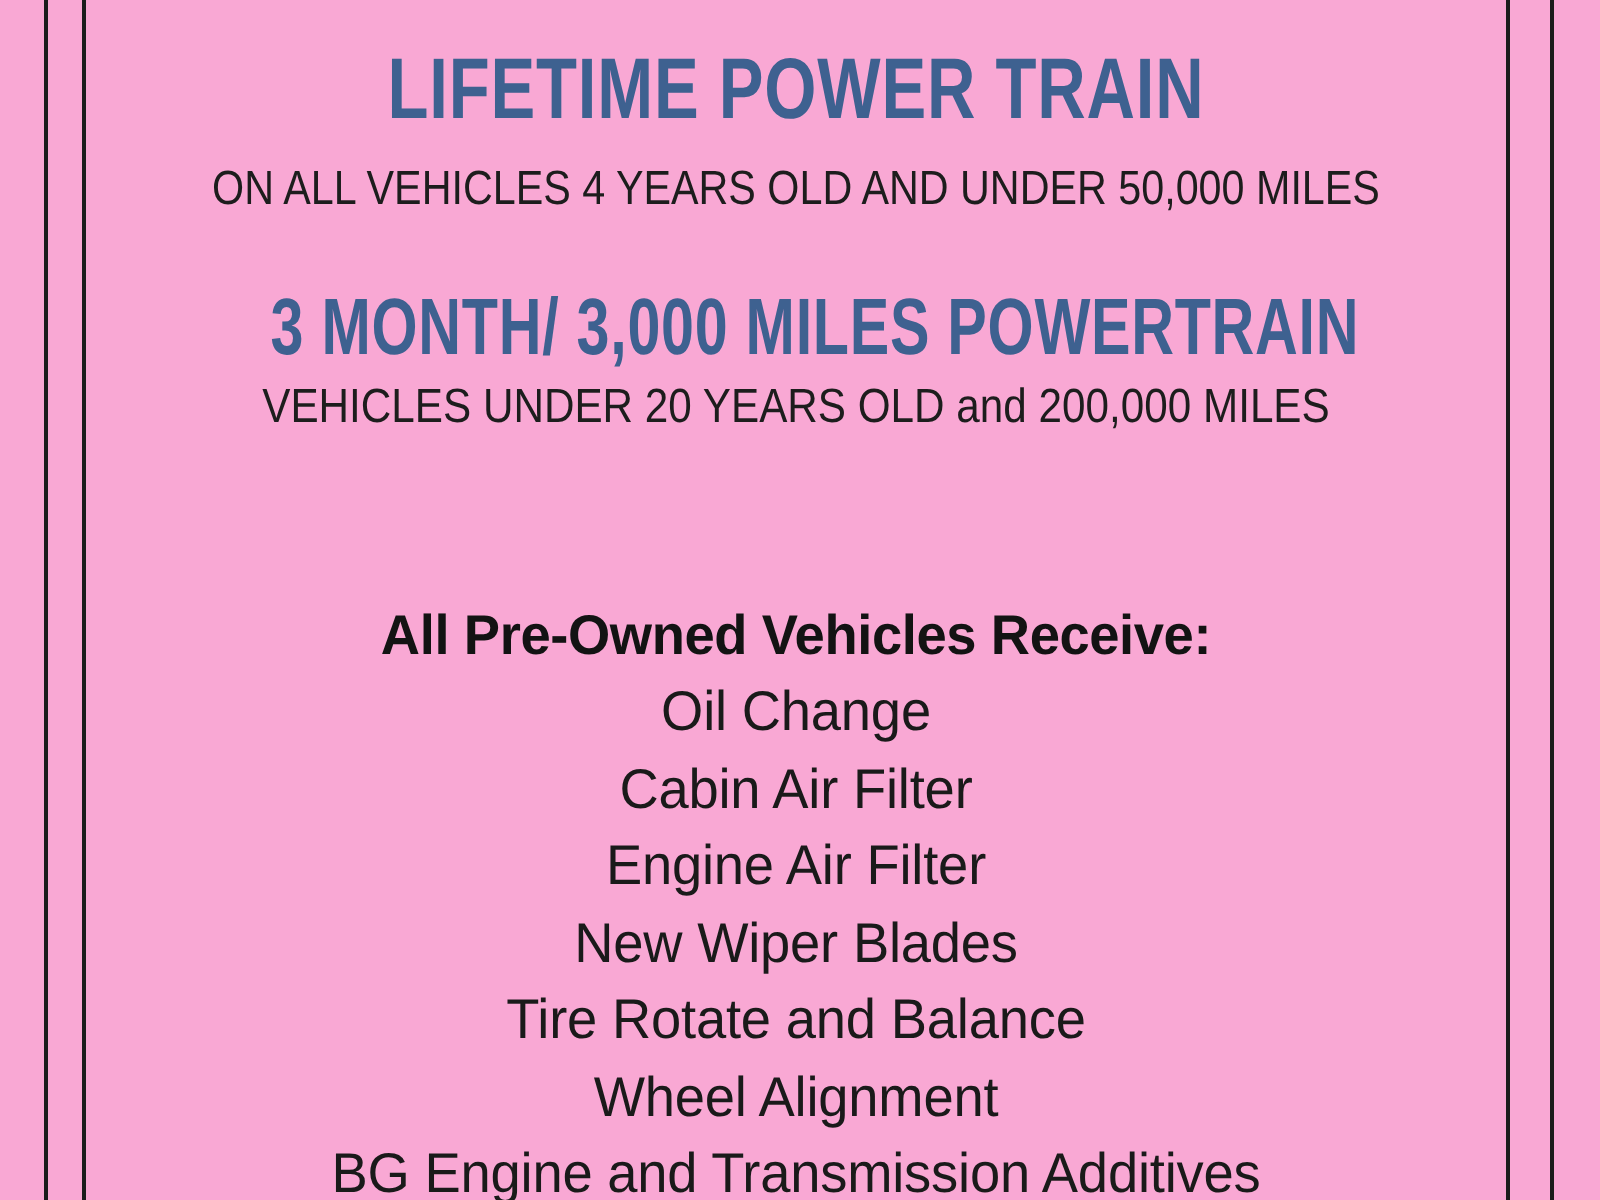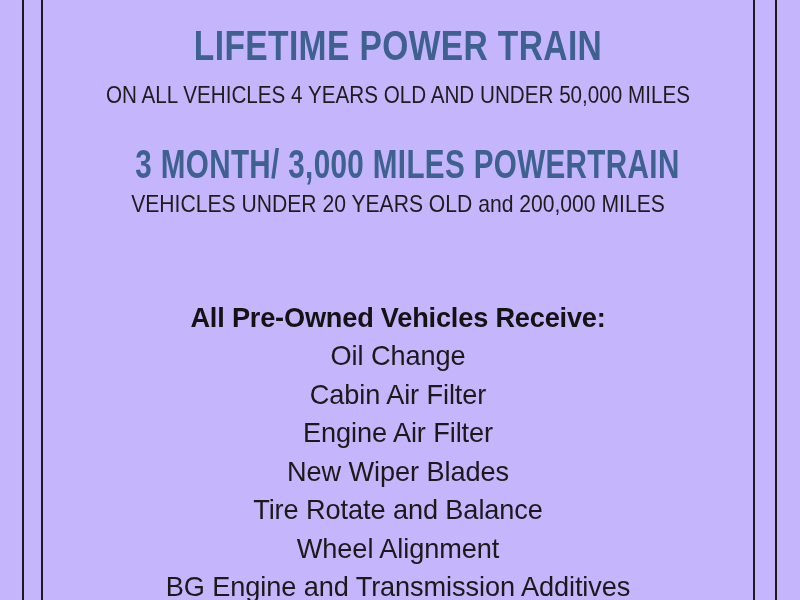"LIFETIME POWER TRAIN" #poster { background: #c4b5fd -> #f9a8d4 }
